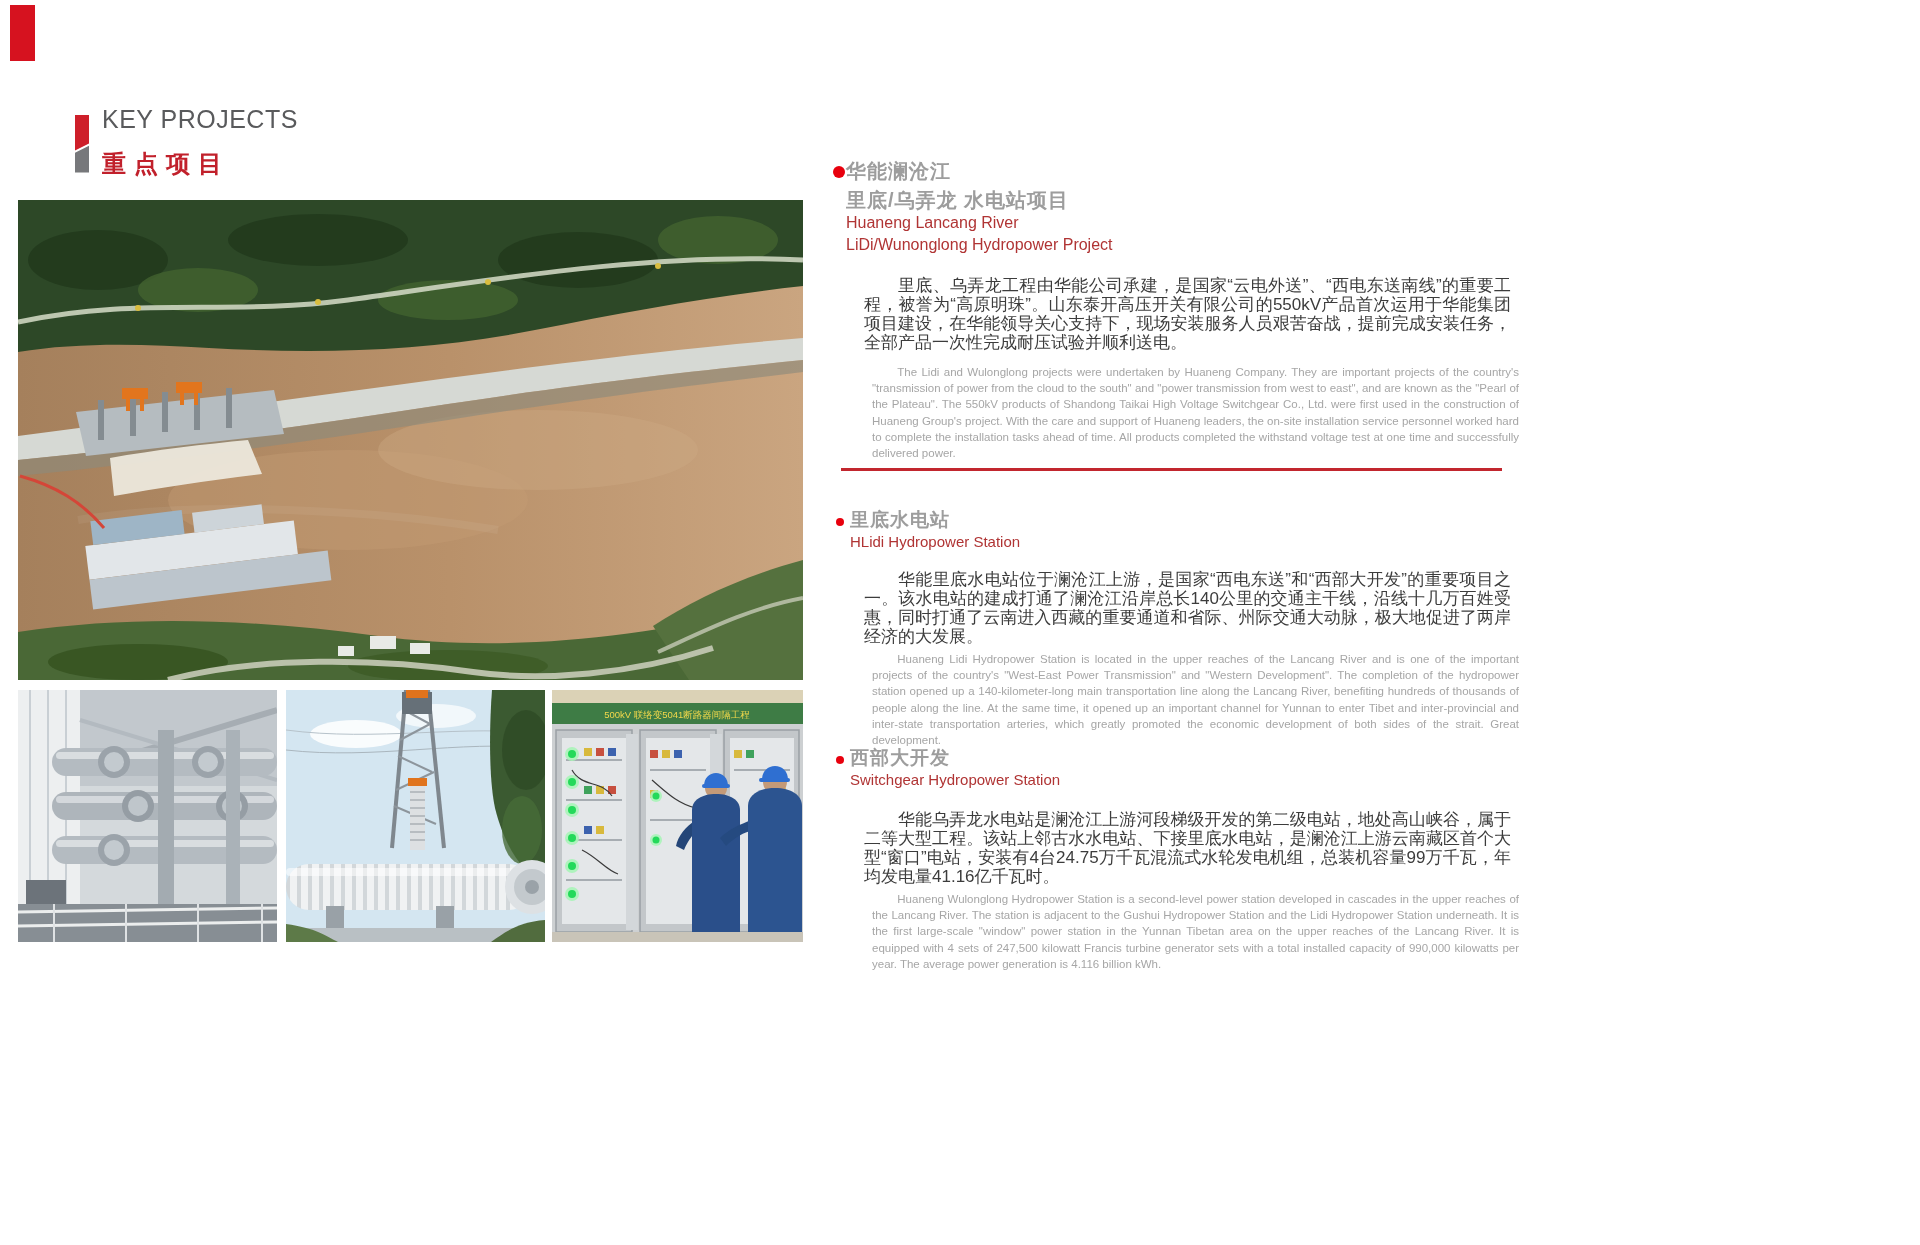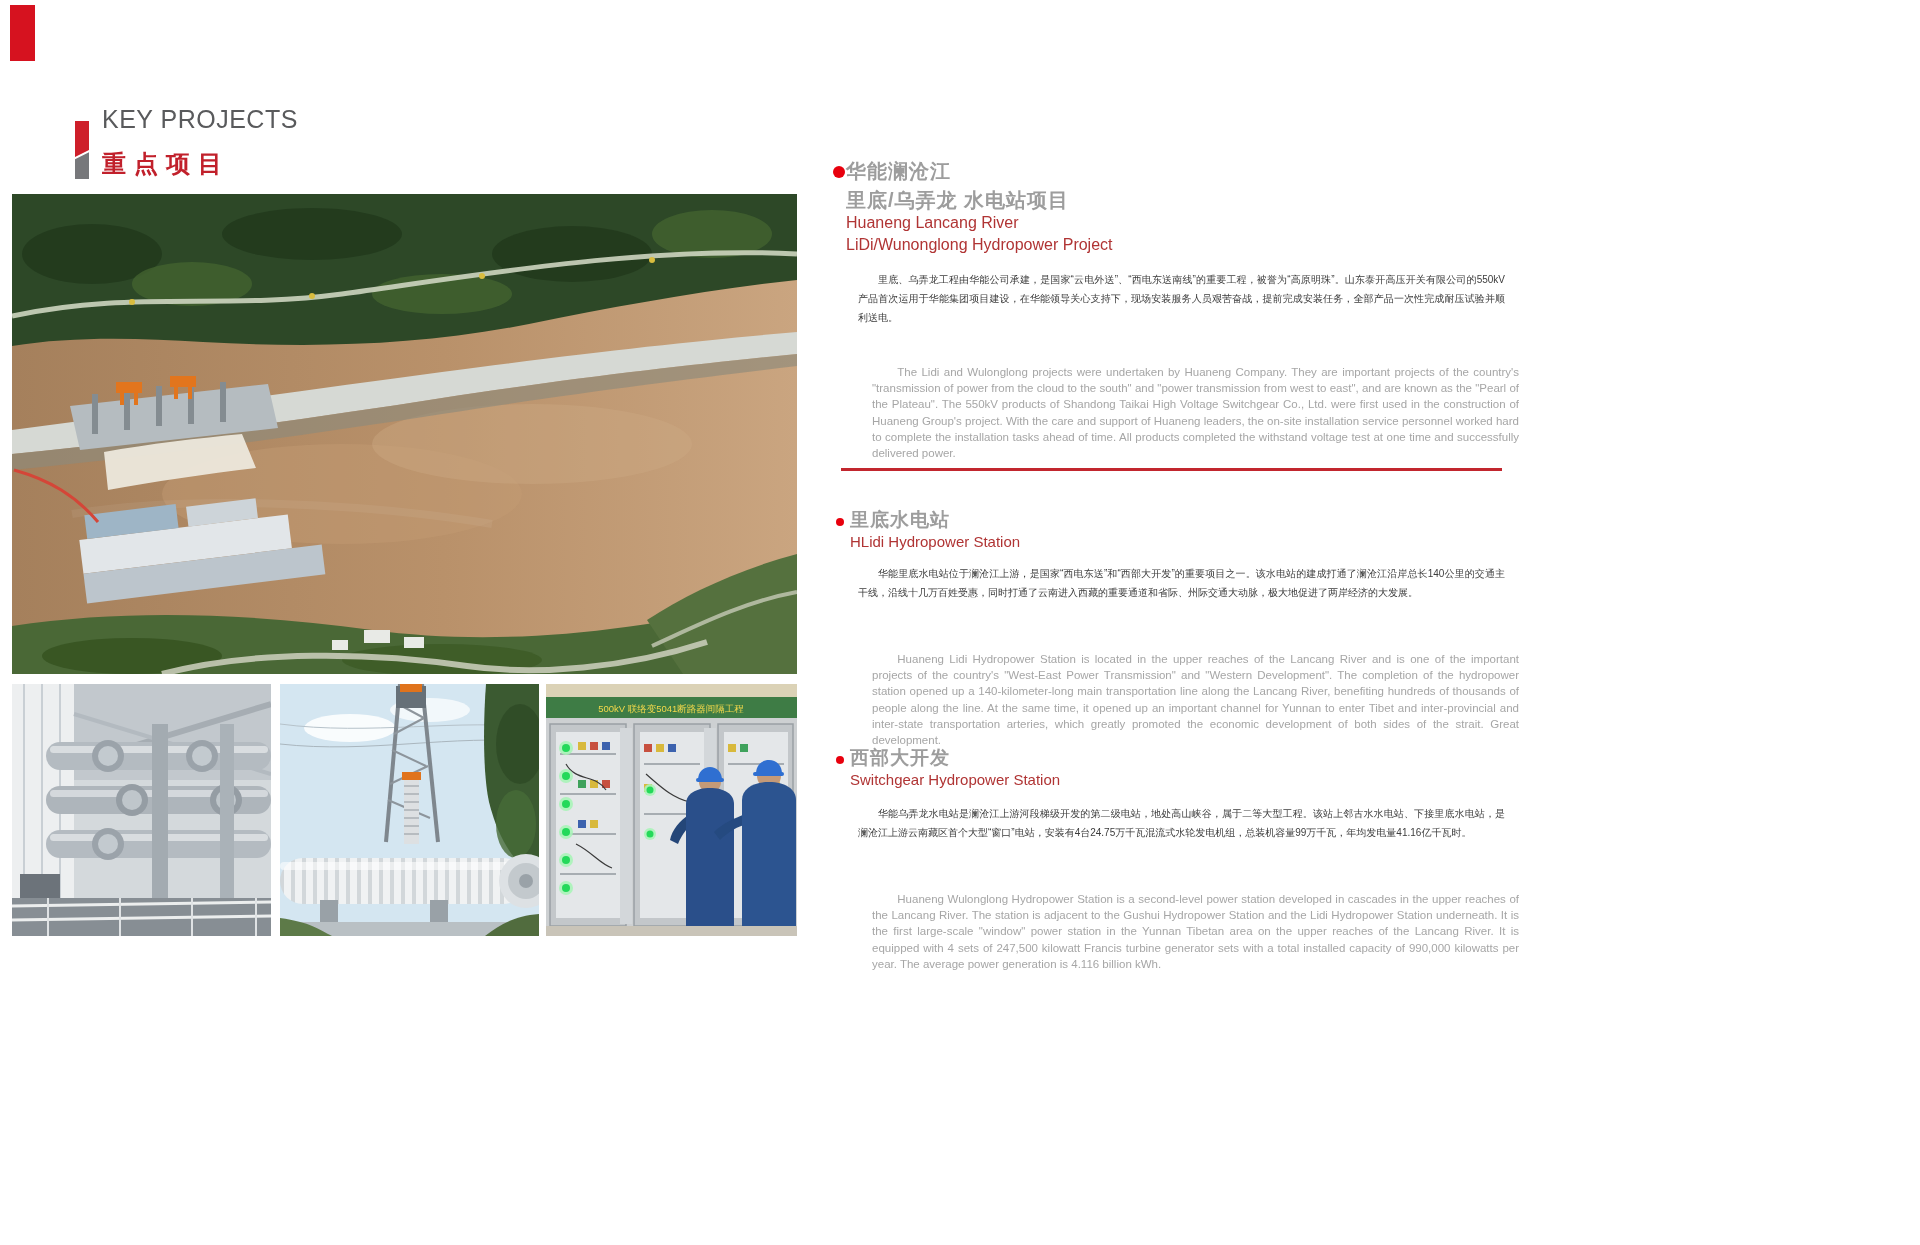"KEY PROJECTS" .brand { align-items: flex-end -> center }
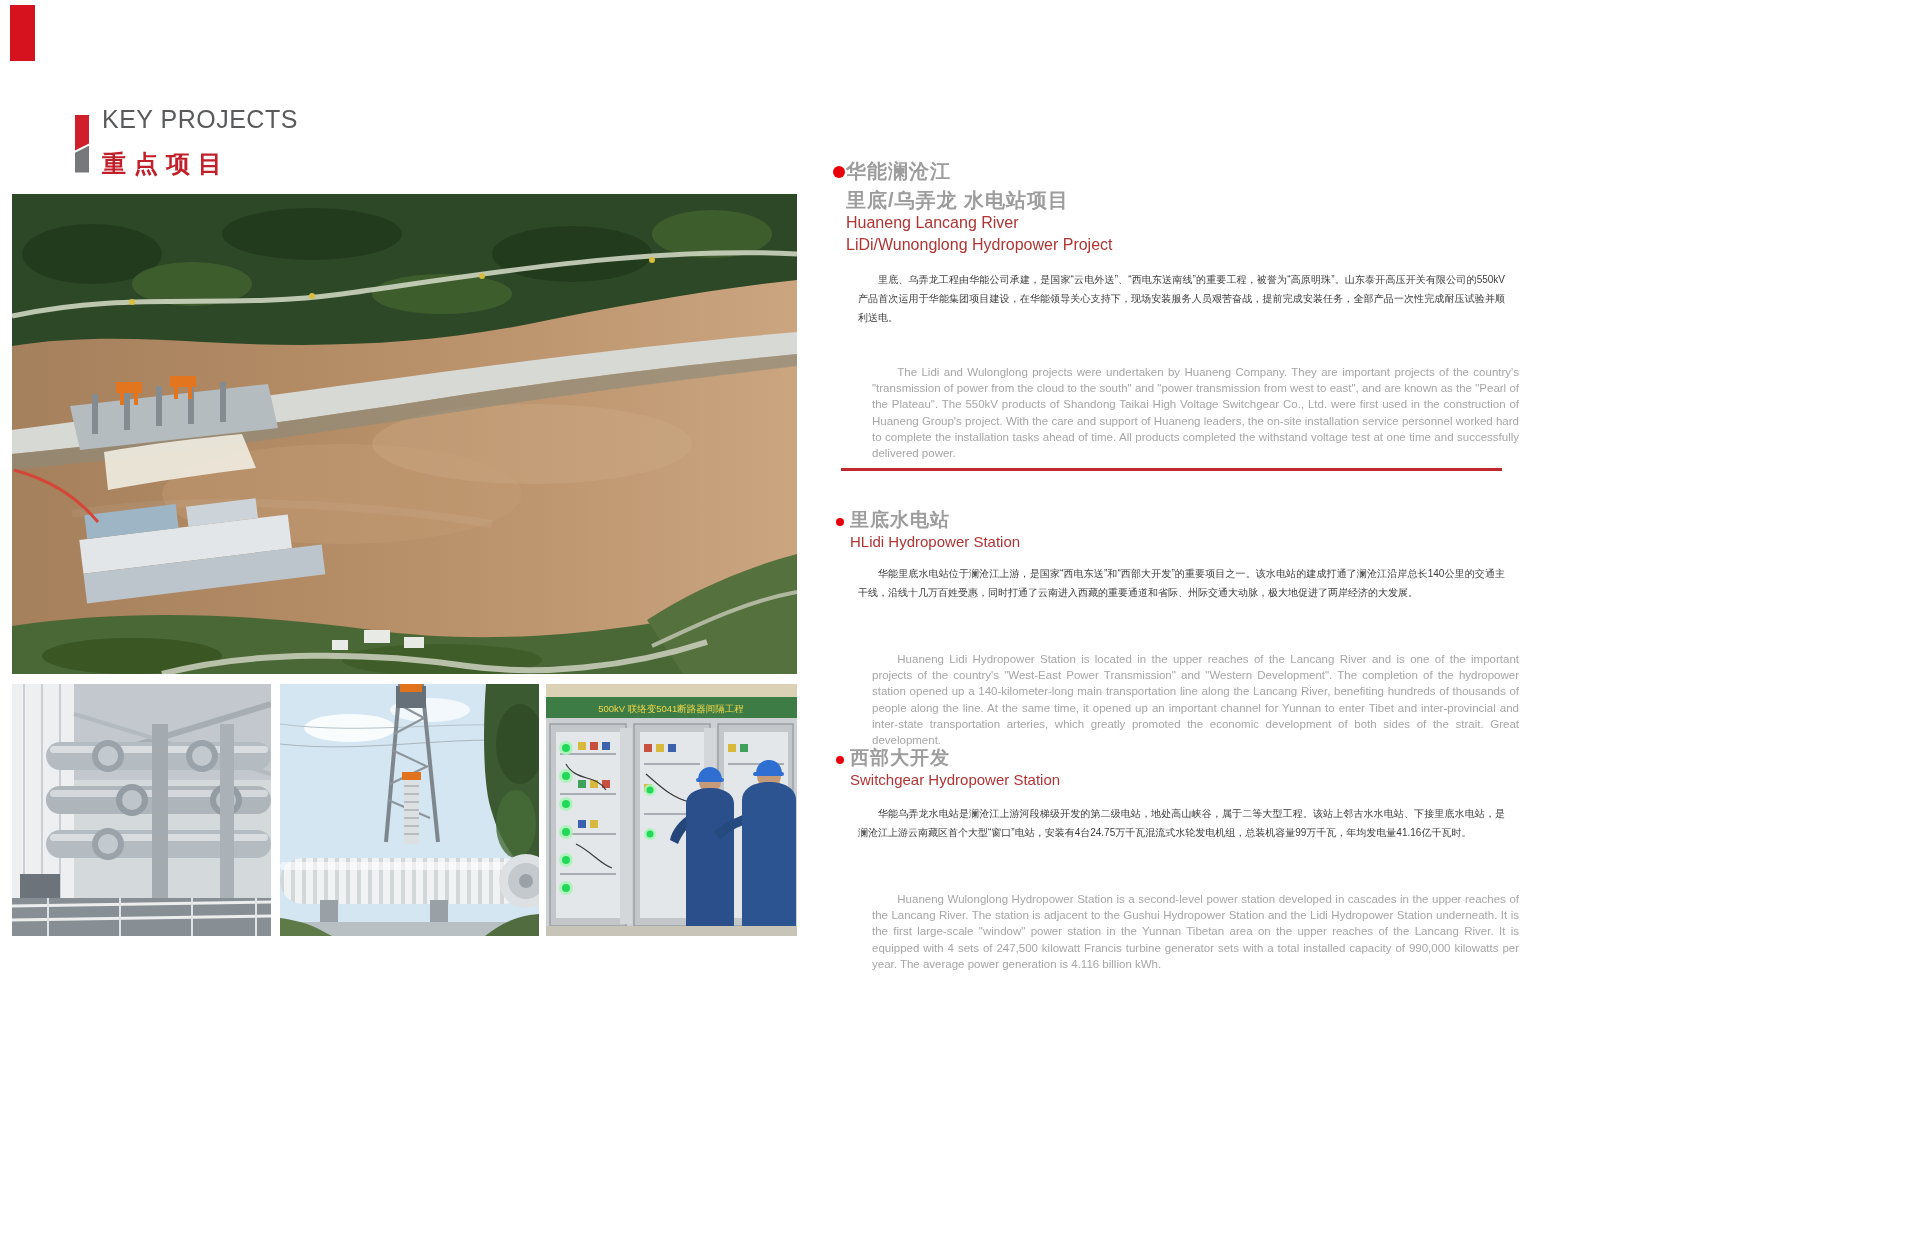"里底、乌弄龙工程由华能公司承建，是国家“云电外送”、“西电东送南线”的重要工程，" p.cn { font-size: 10px -> 17px; margin: 0 -> 6px }
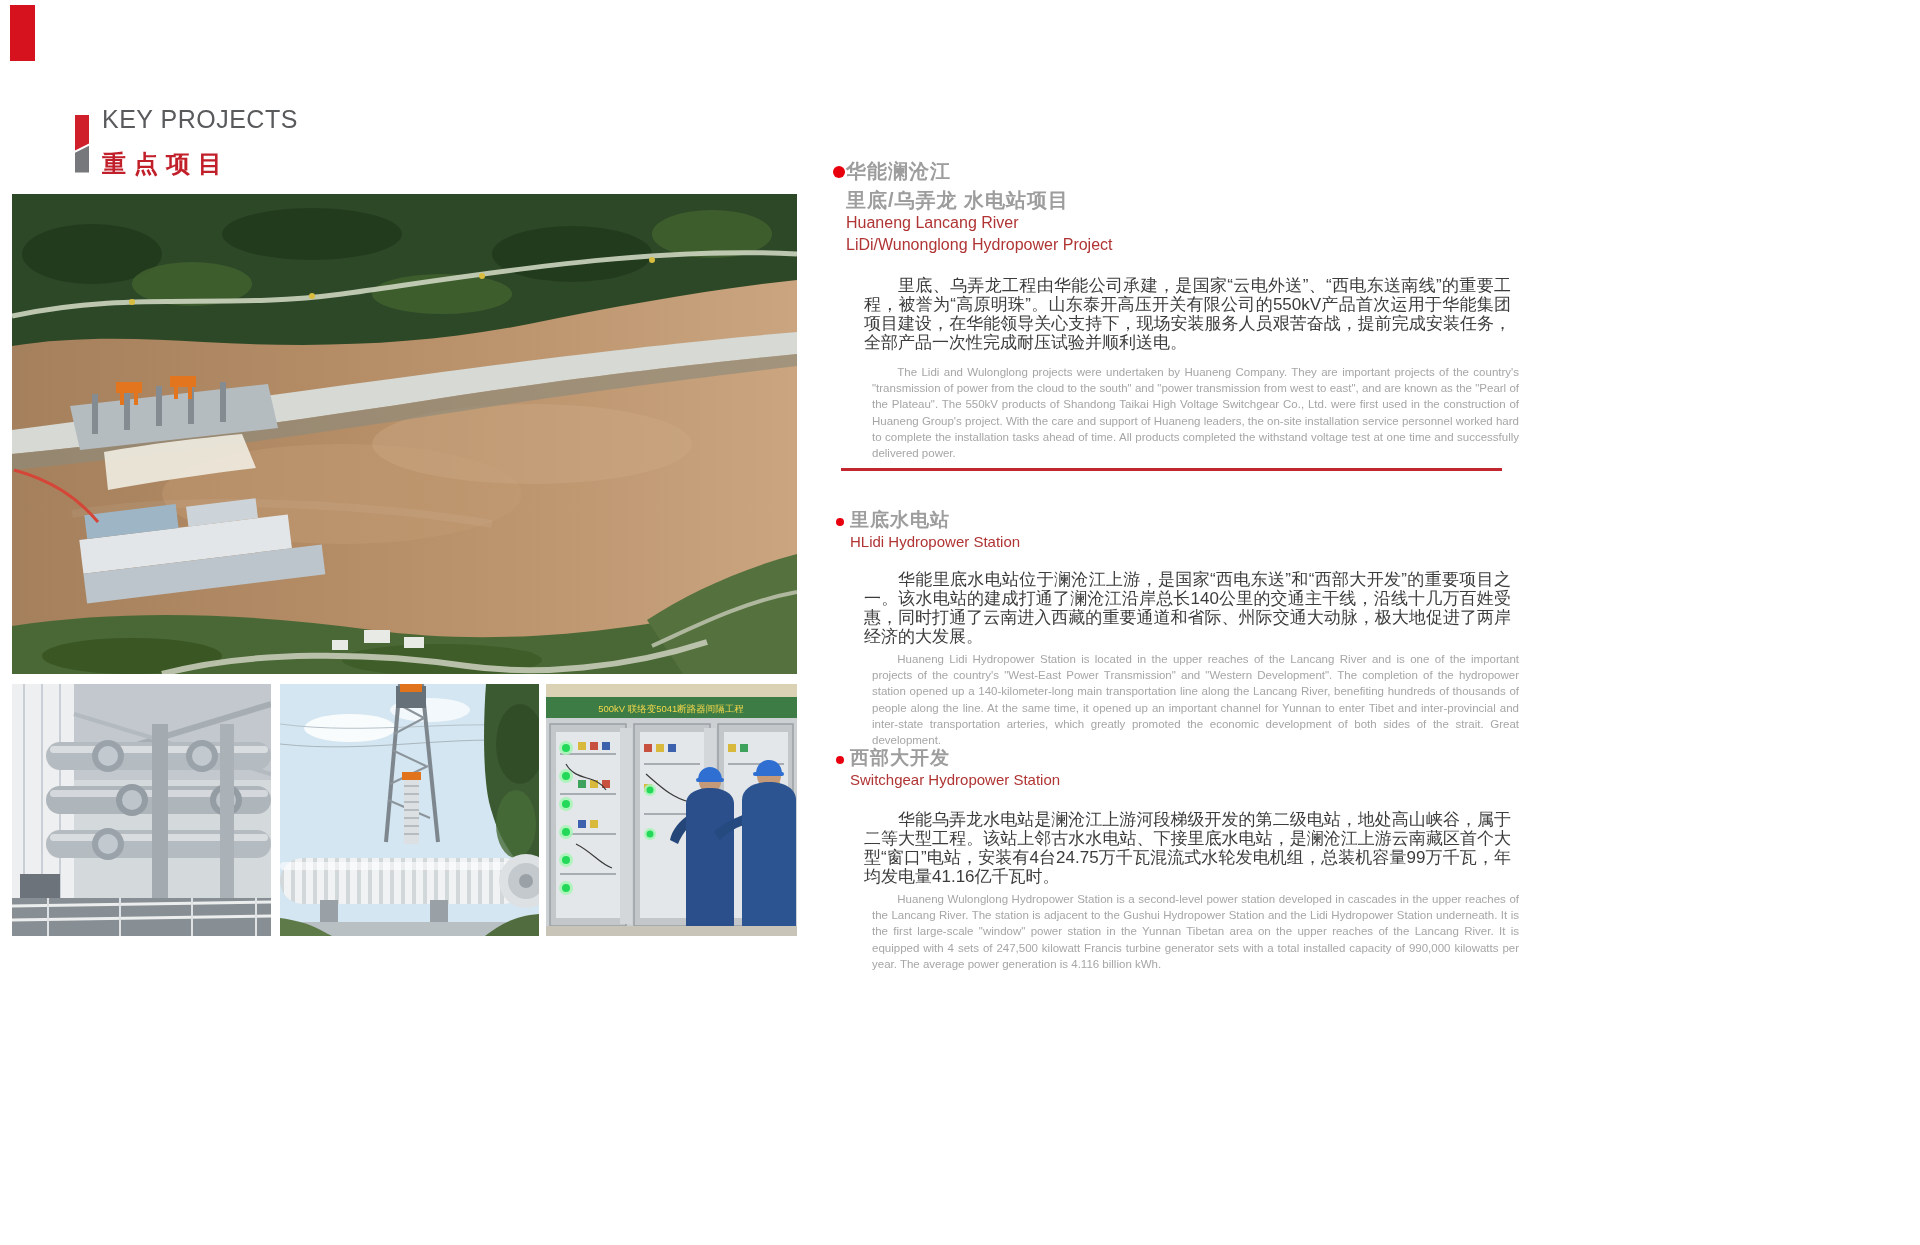"500kV 联络变5041断路器间隔工程" figure.photo { margin: 12px -> 18px }
